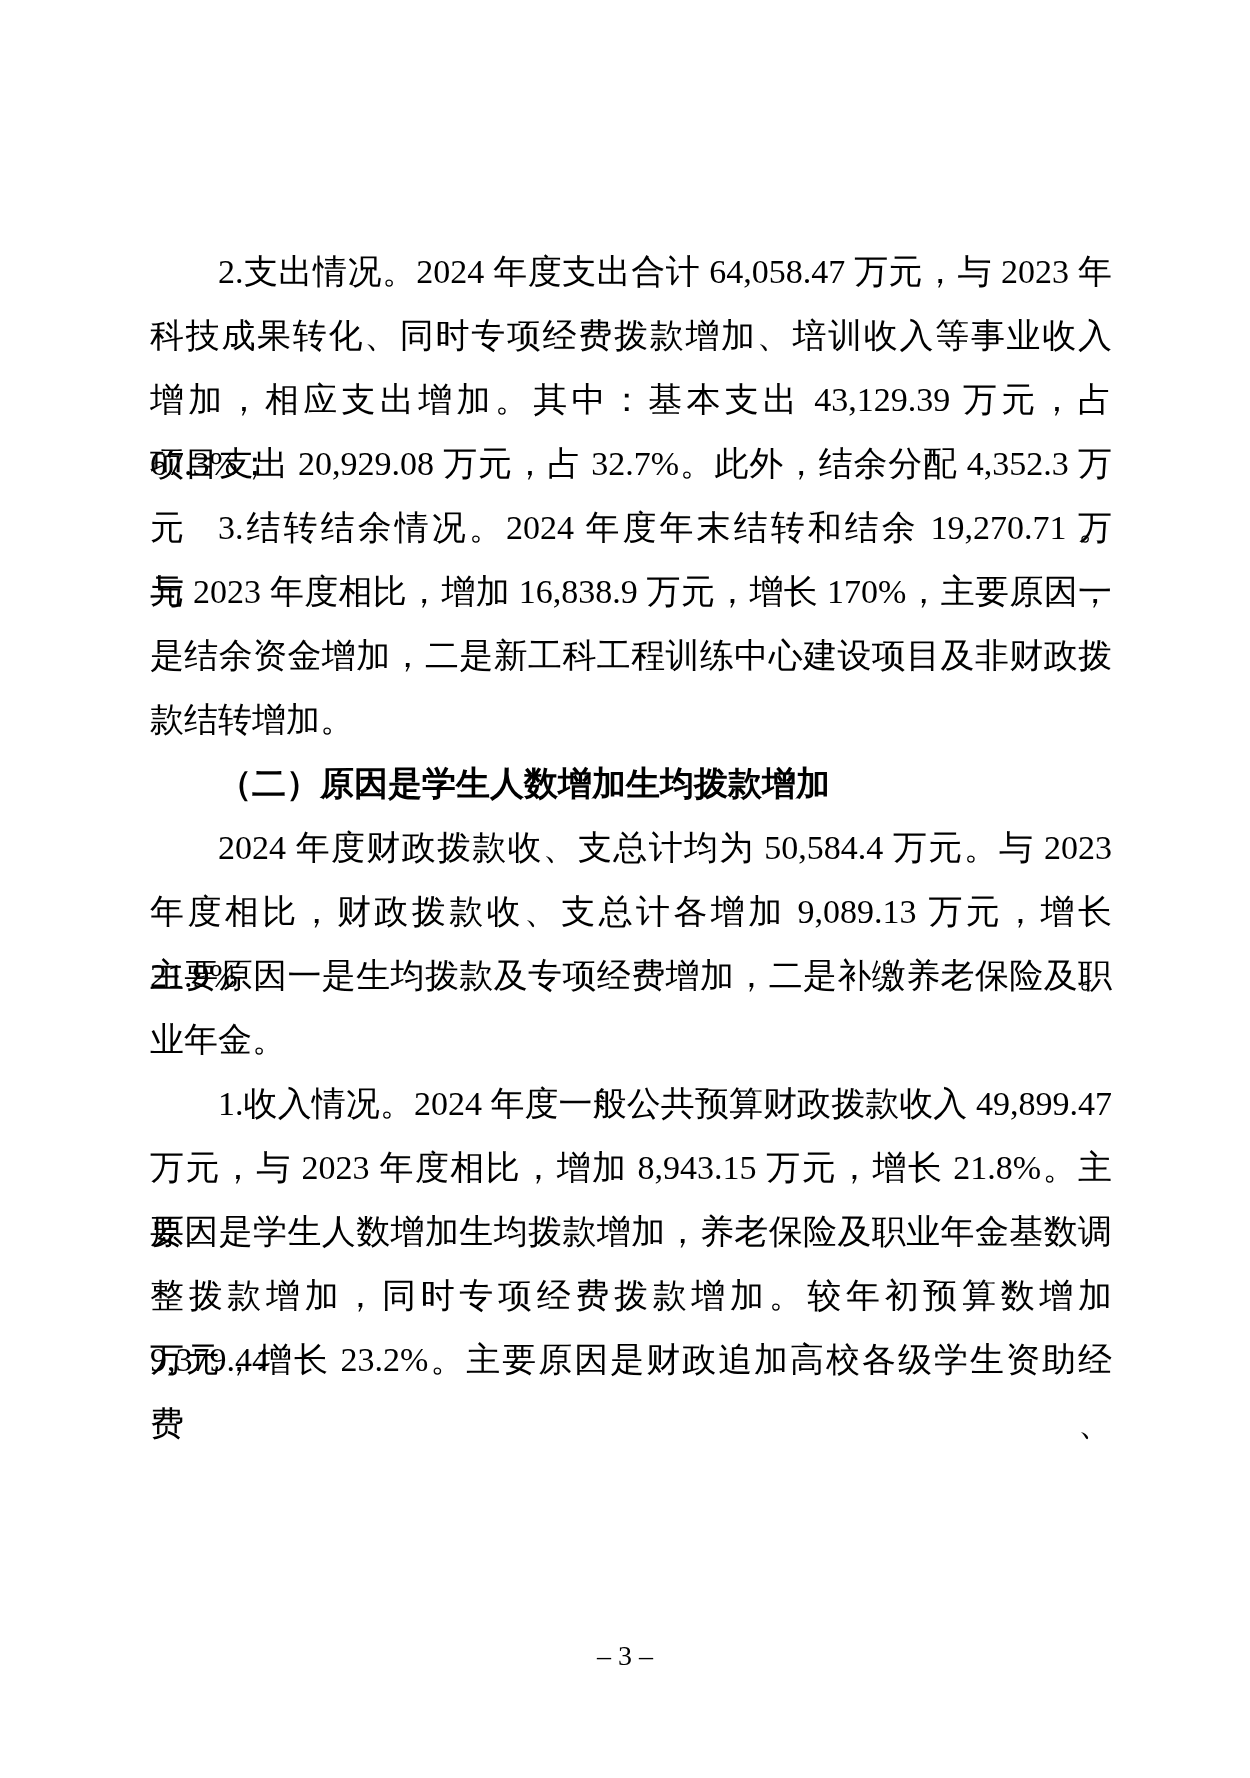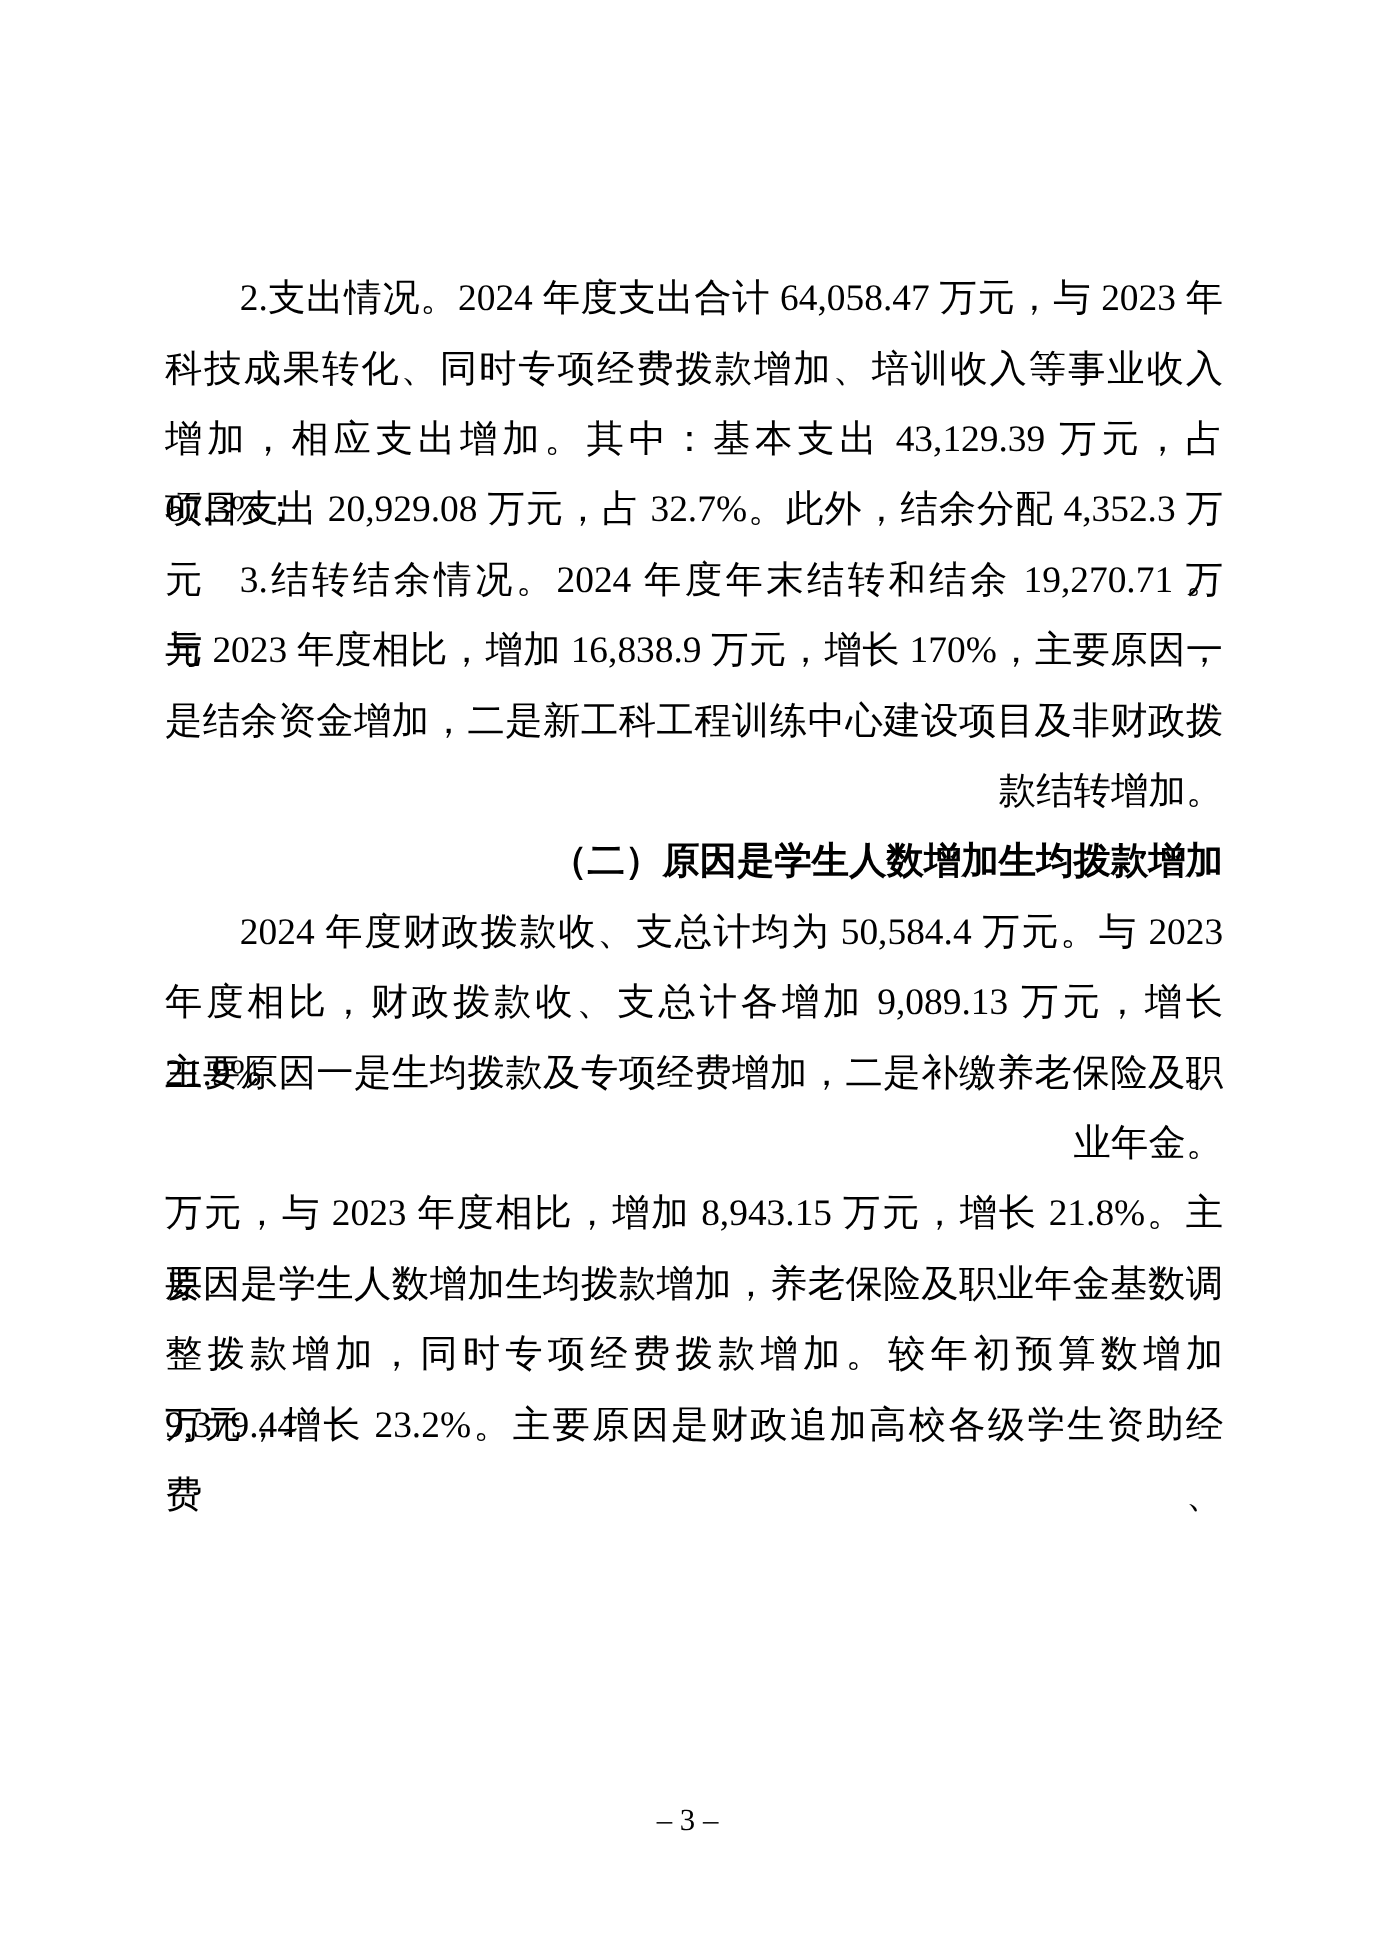"款结转增加。" .line { text-align: right -> left }
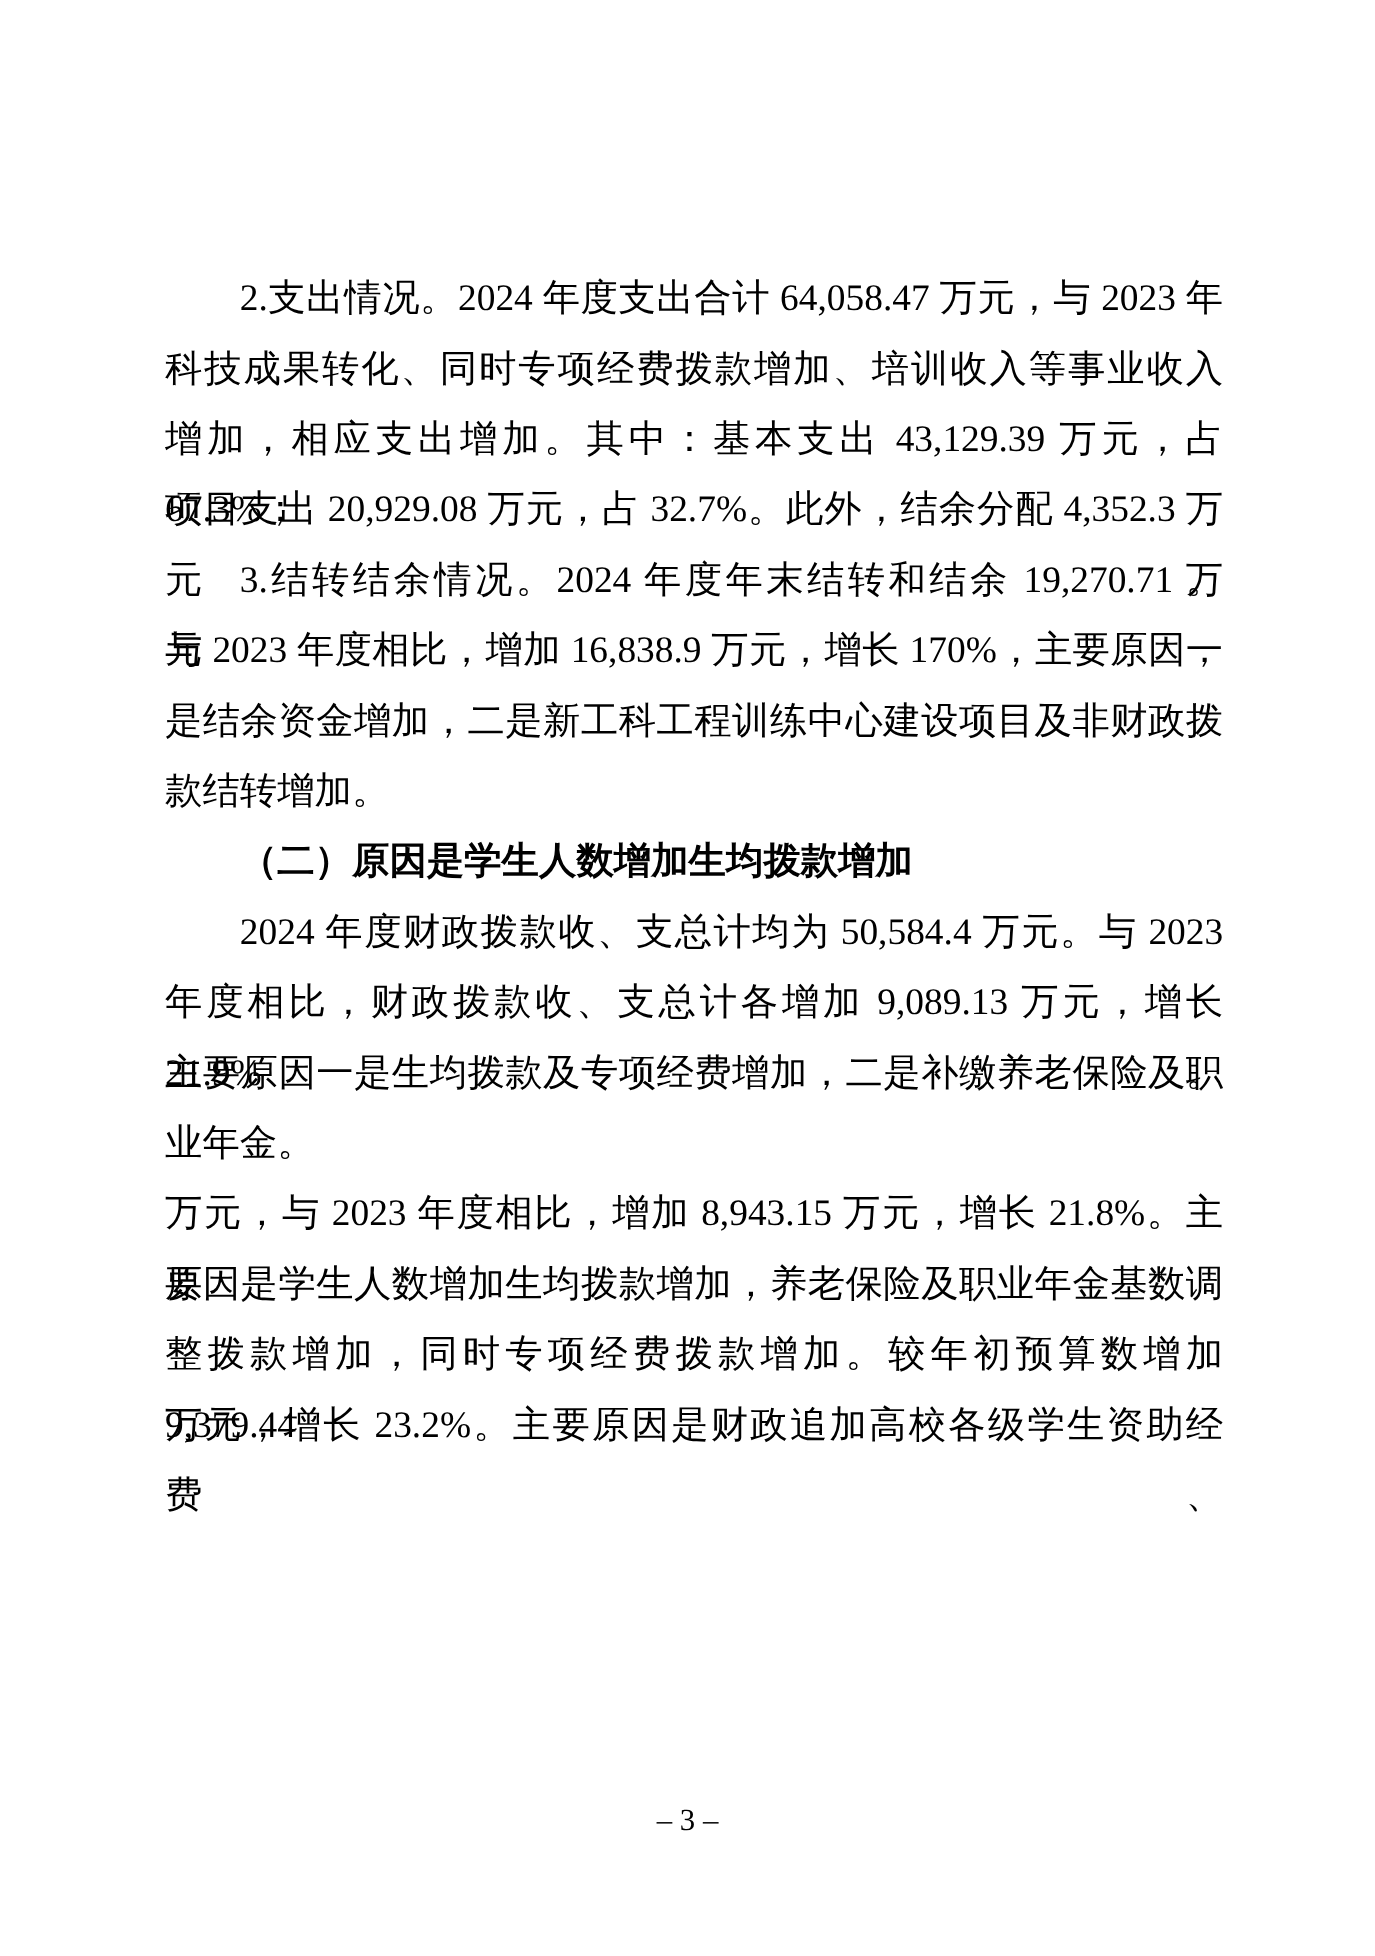"1.收入情况。2024 年度一般公共预算财政拨款收入 49,899.47" div.line { html: none -> <div>1.收入情况。2024 年度一般公共预算财政拨款收入 49,899.47</div> }
